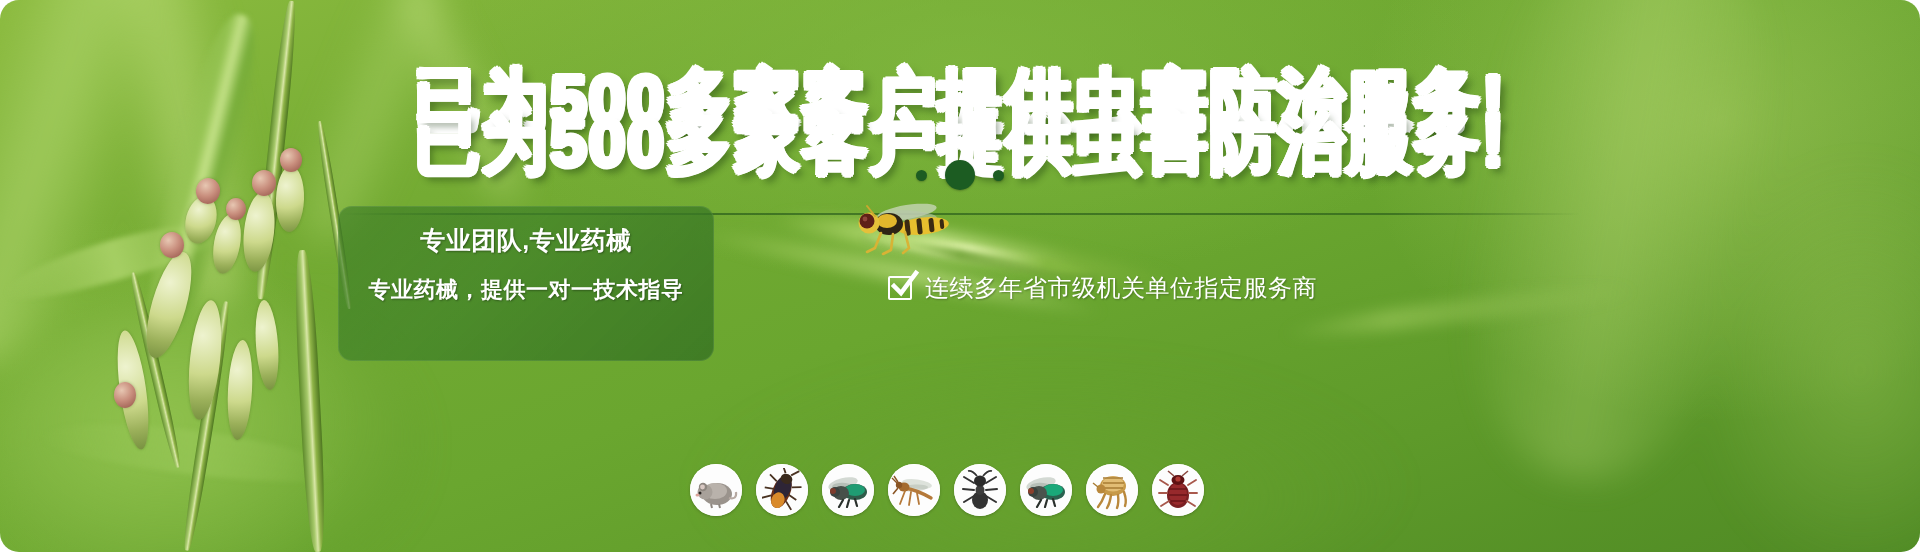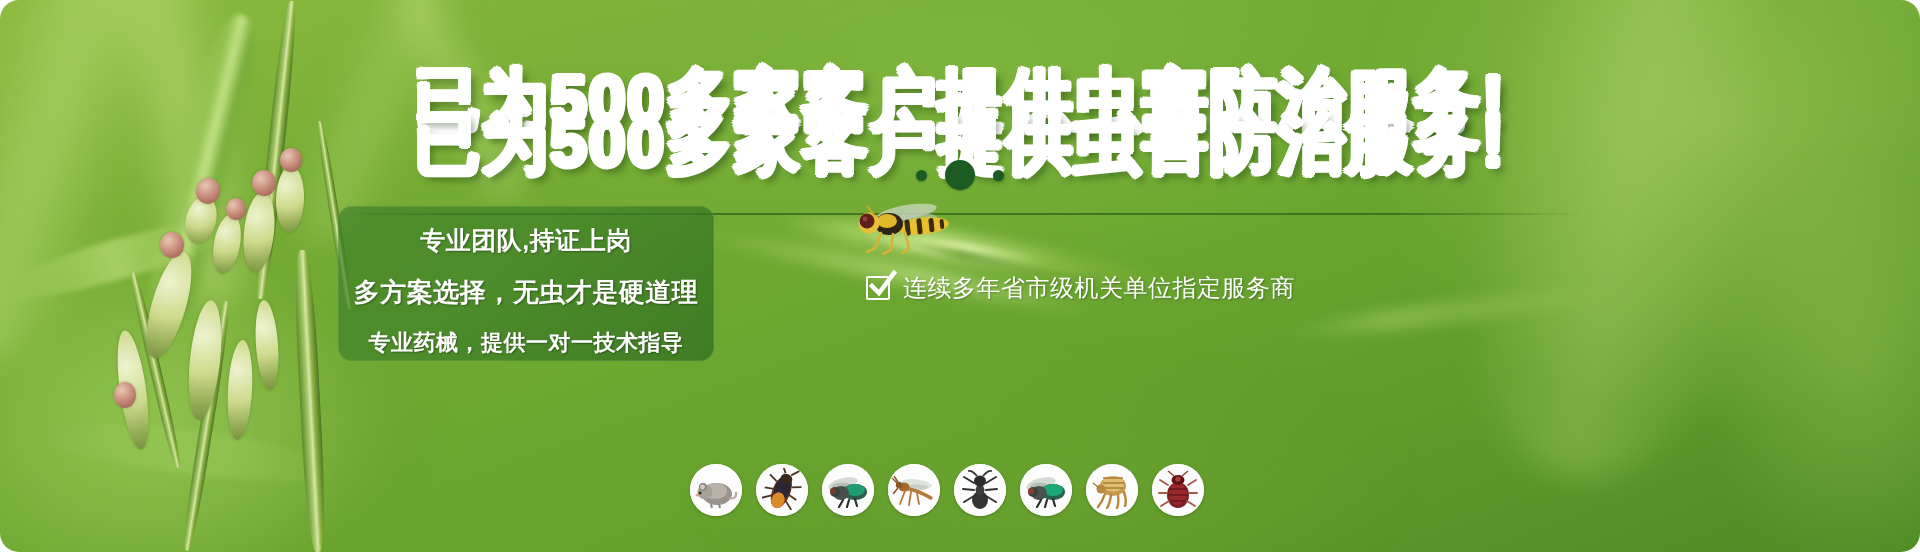"专业团队,持证上岗" div.pline { text: ,持证上岗 -> ,专业药械 }
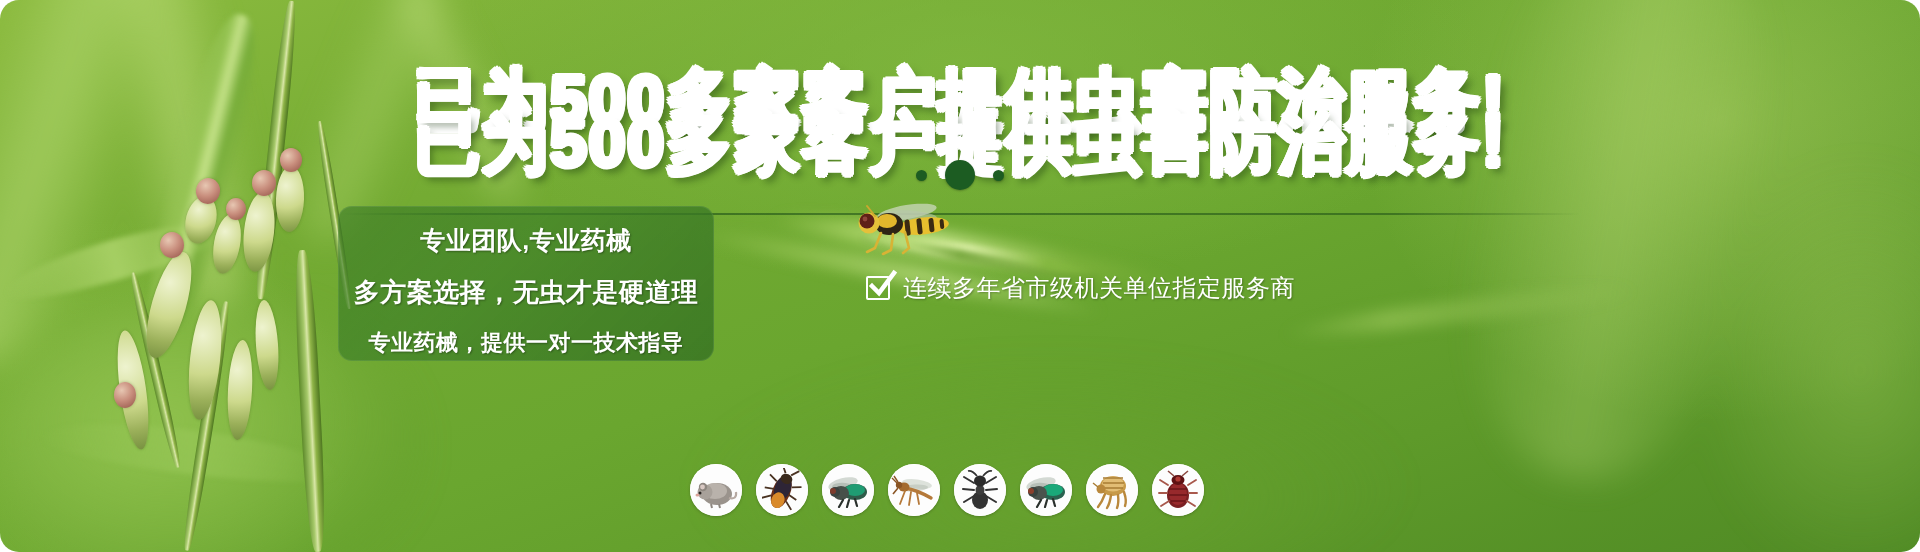"多方案选择，无虫才是硬道理" div.pline { html: <div>多方案选择，无虫才是硬道理</div> -> none }
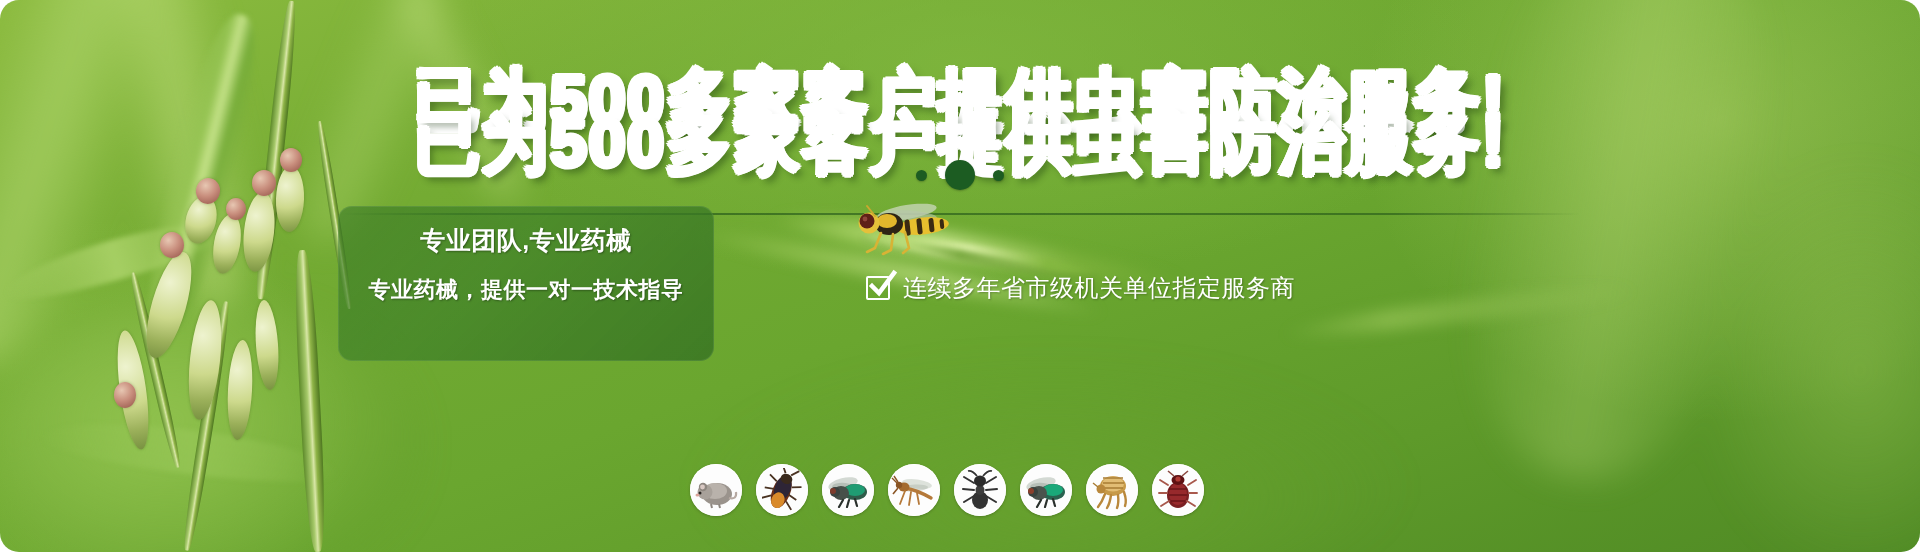"连续多年省市级机关单位指定服务商" .bullet { margin-left: none -> 22px }
